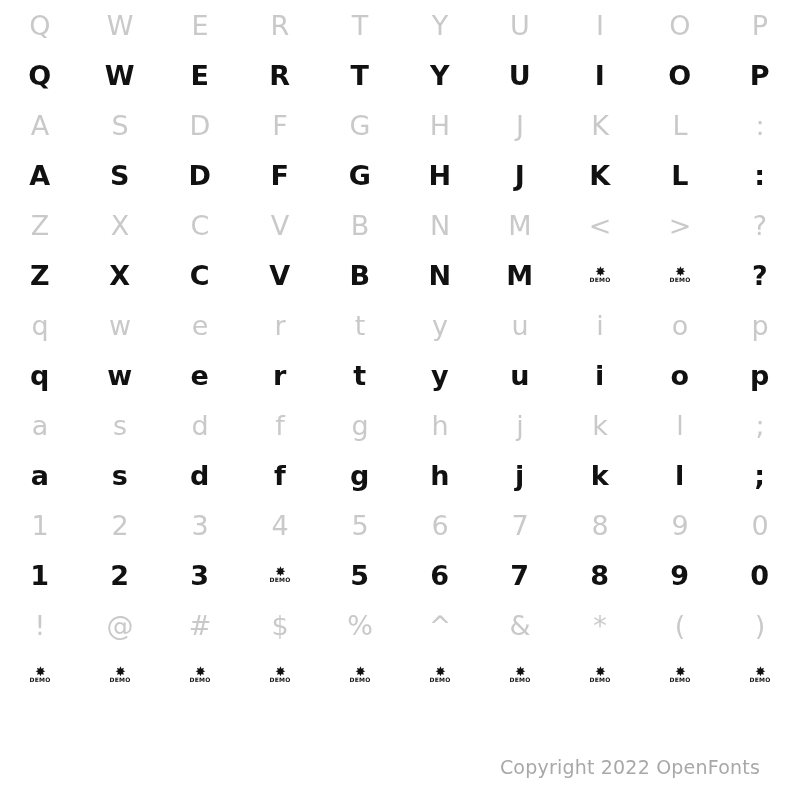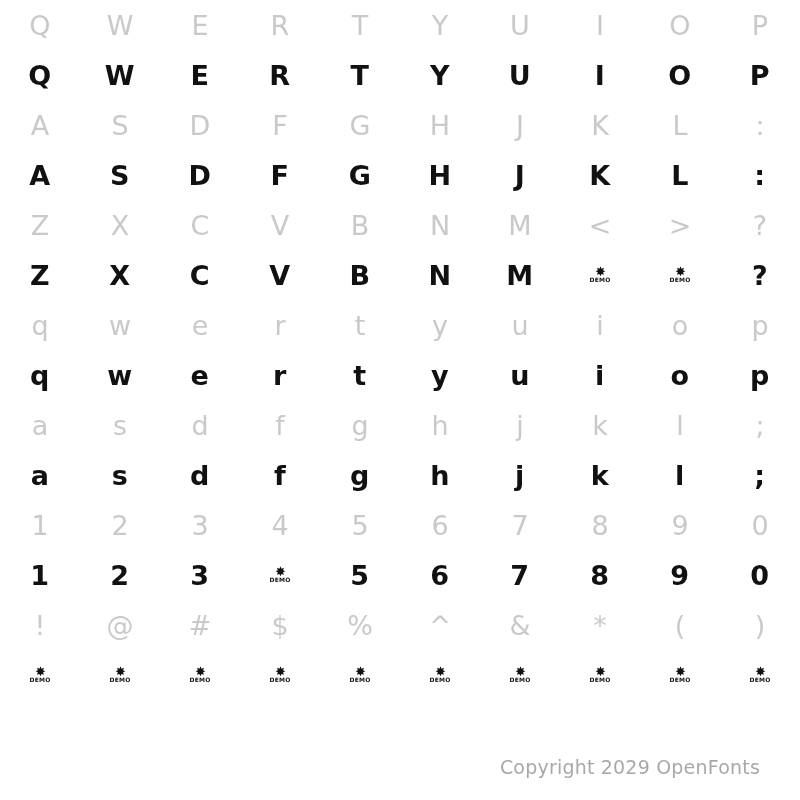"Copyright 2029 OpenFonts" div.footer { text: 2029 -> 2022 }
